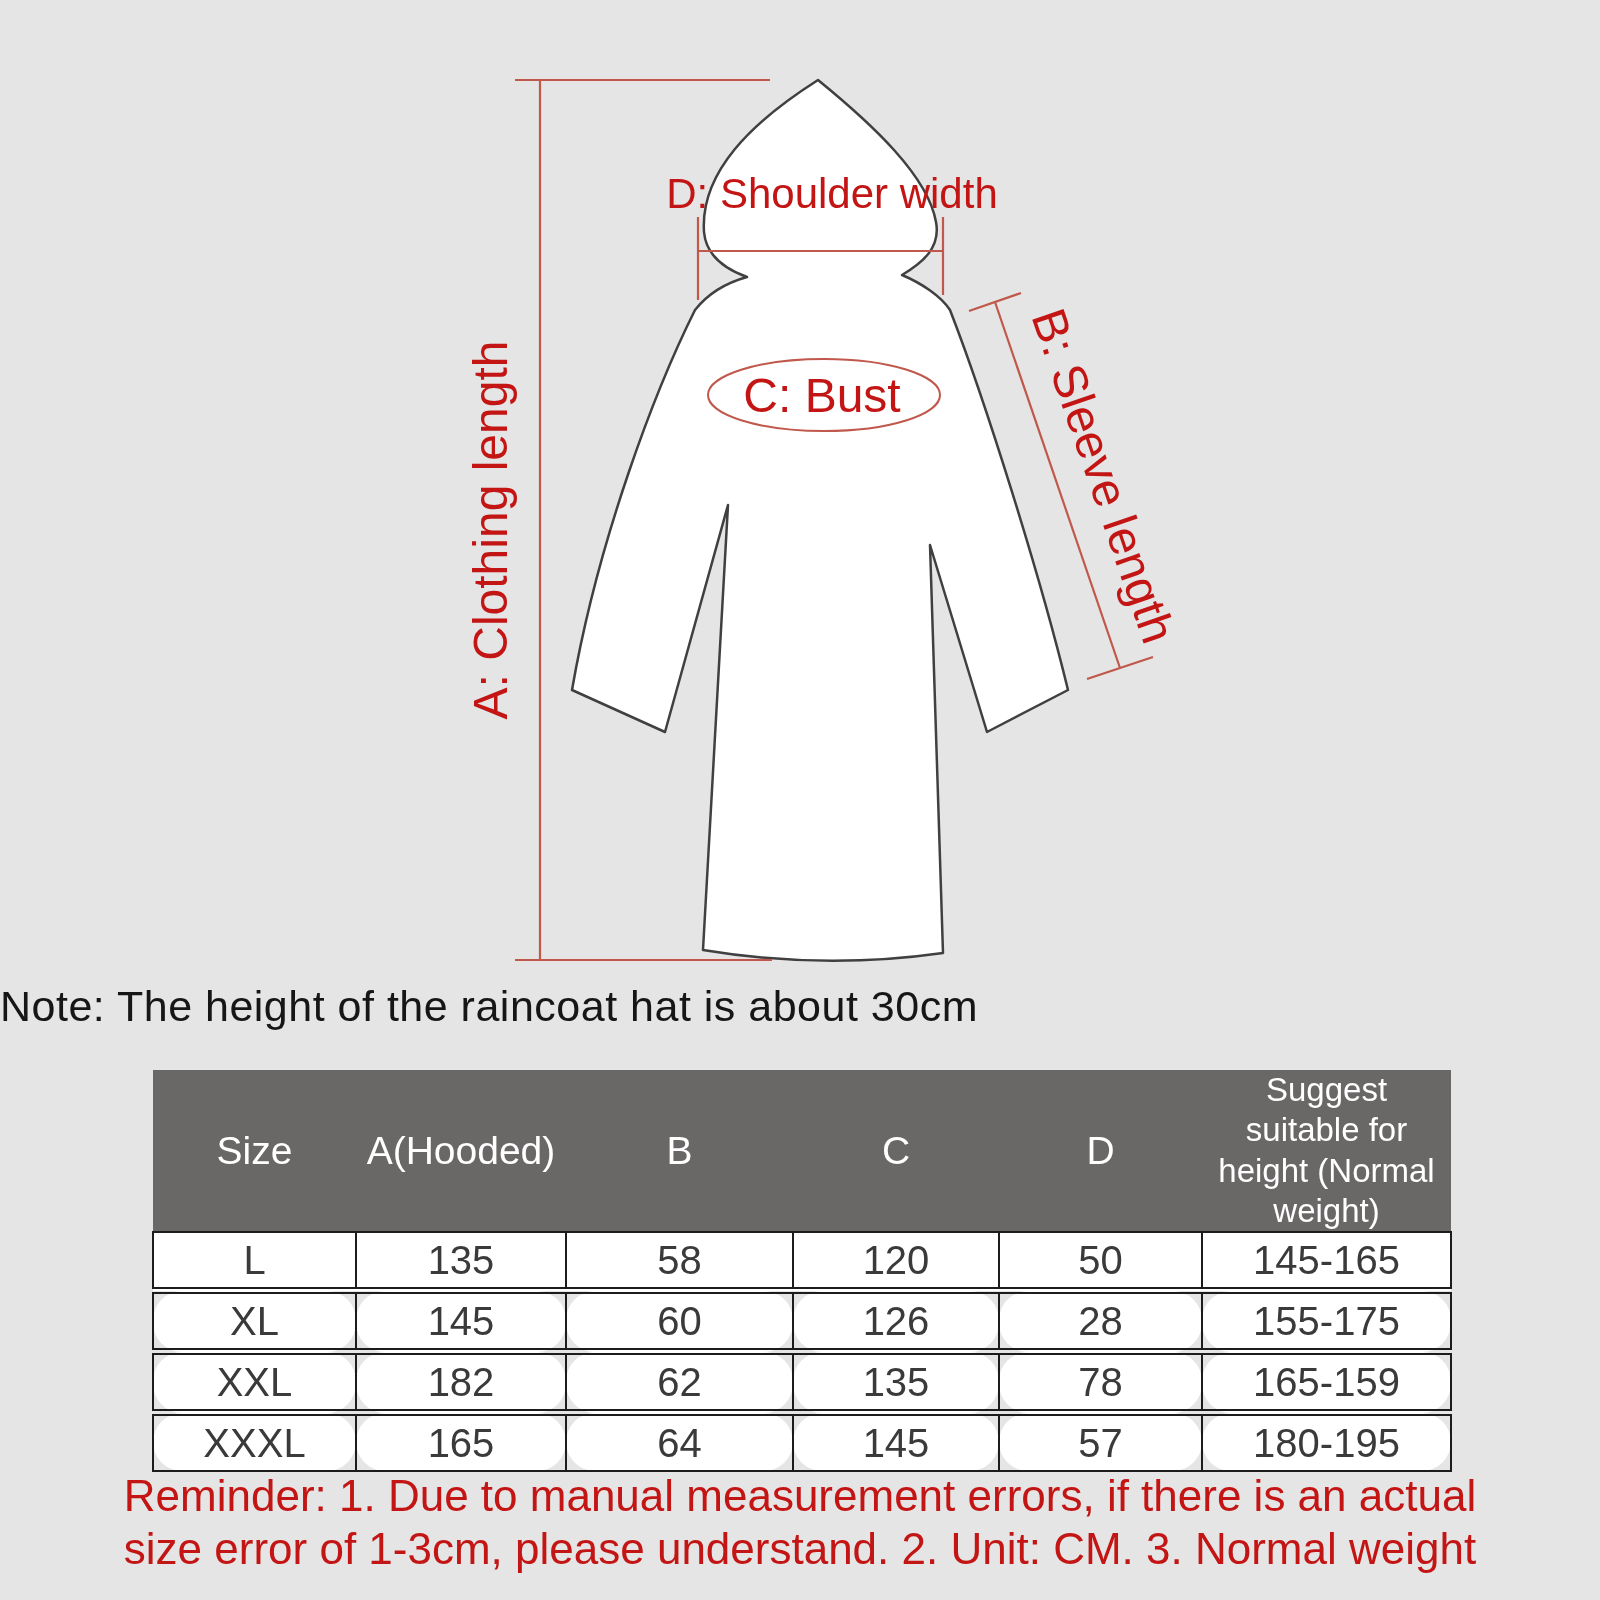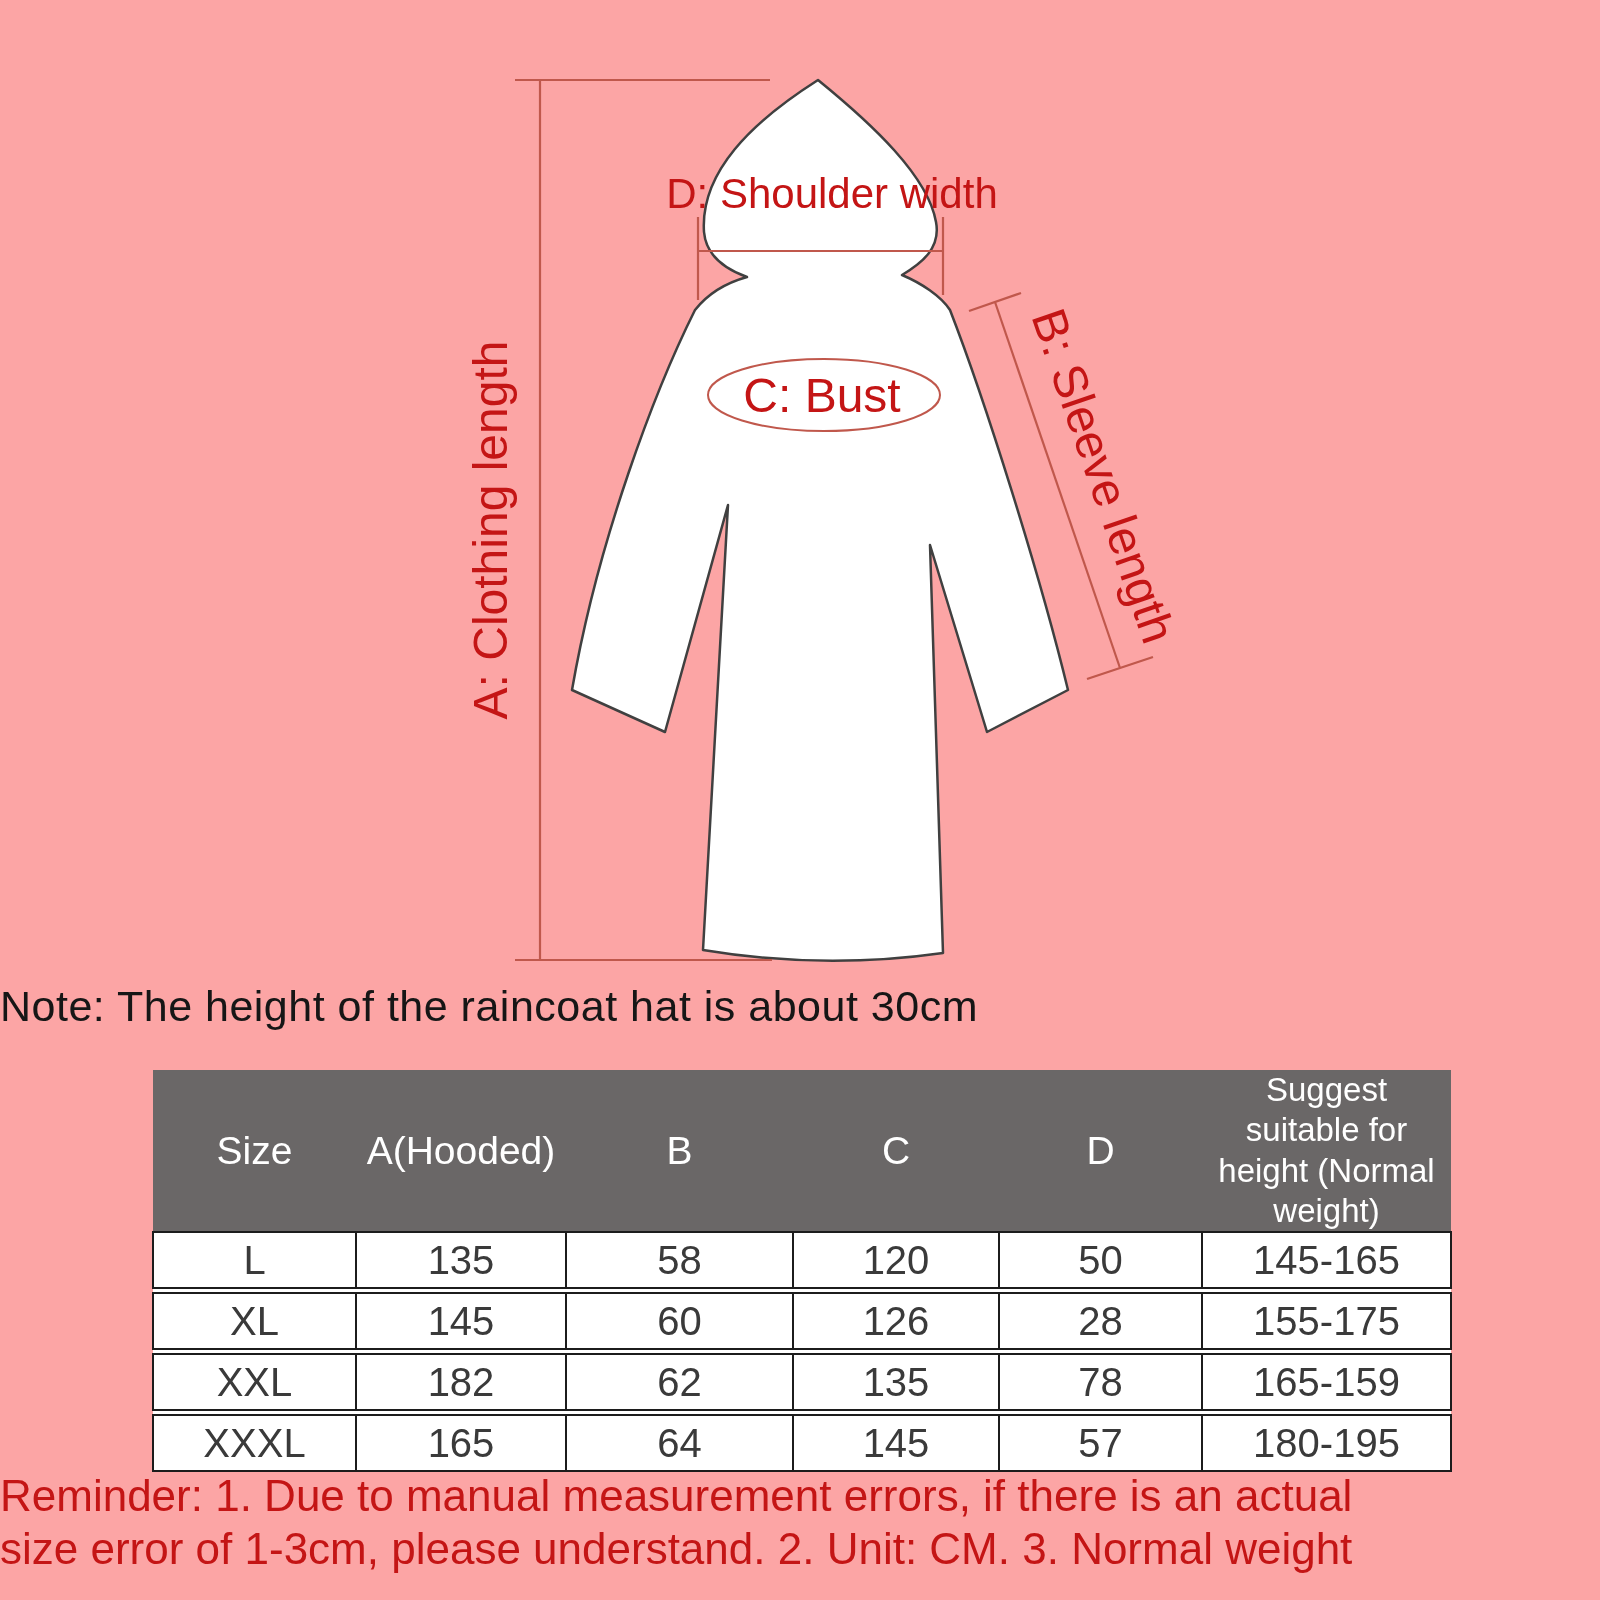"D: Shoulder width" .page { background: #fca5a5 -> #e5e5e5 }
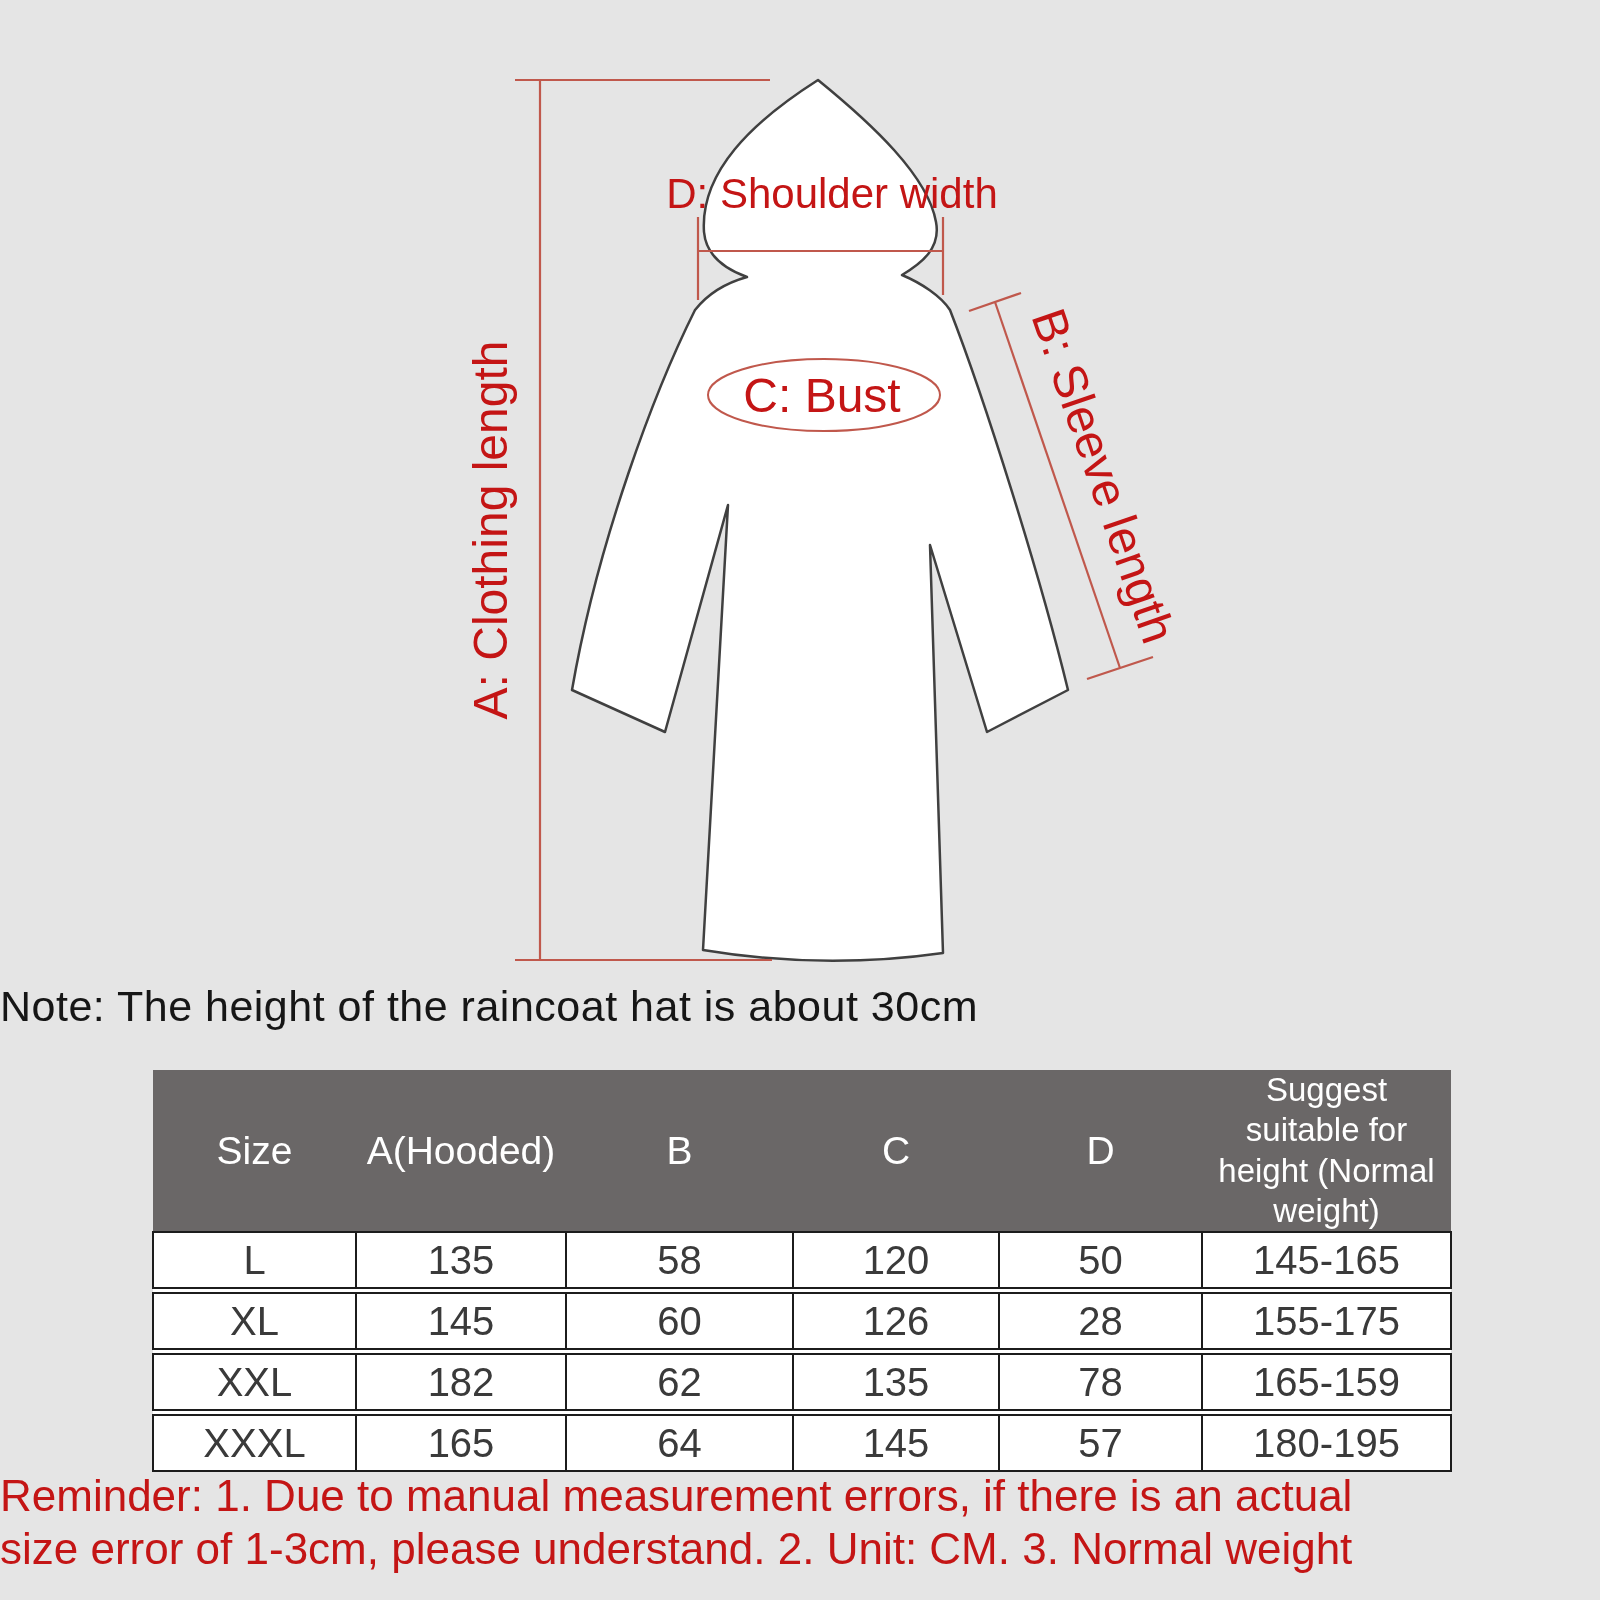"XL" .size-table tbody tr.dbl td { border-radius: none -> 29px }
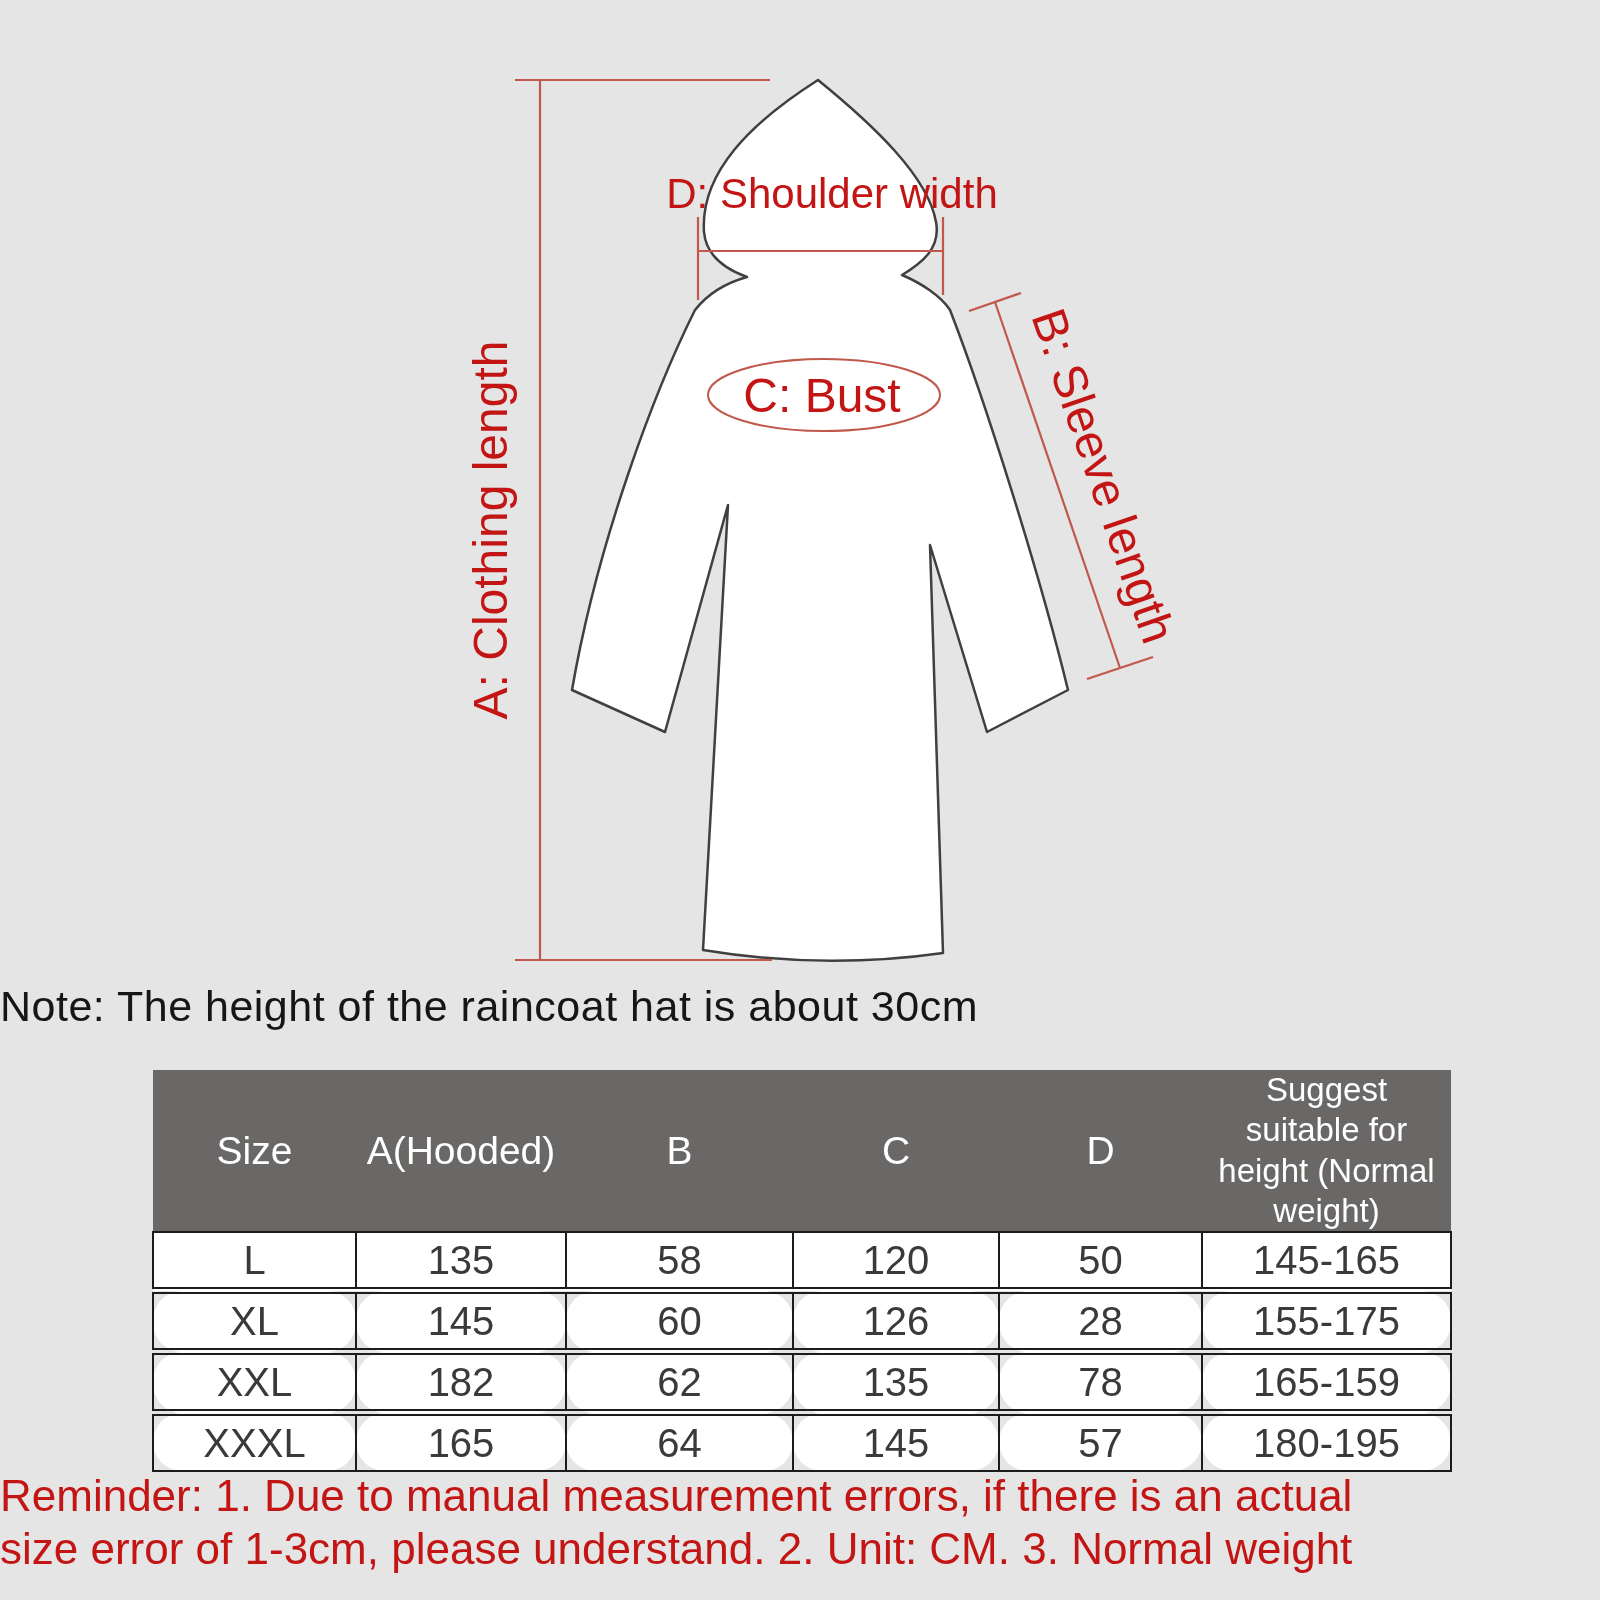"Reminder: 1. Due to manual" .reminder { text-align: left -> center }
